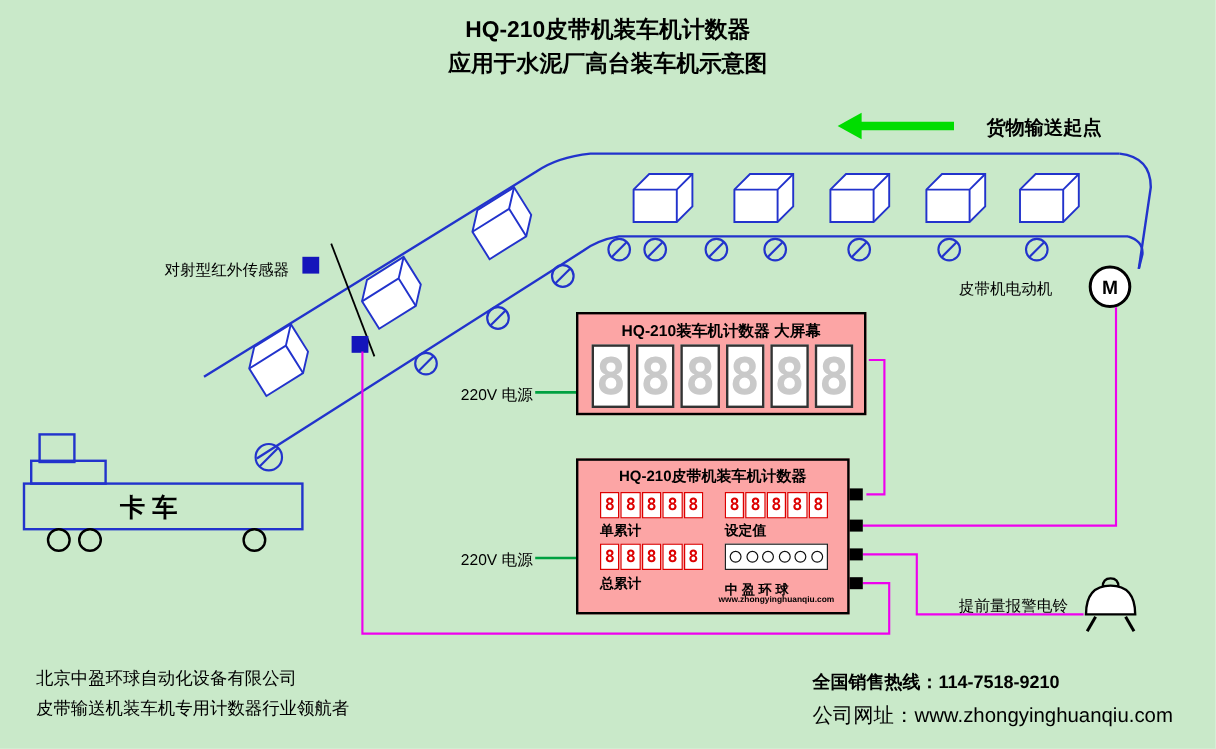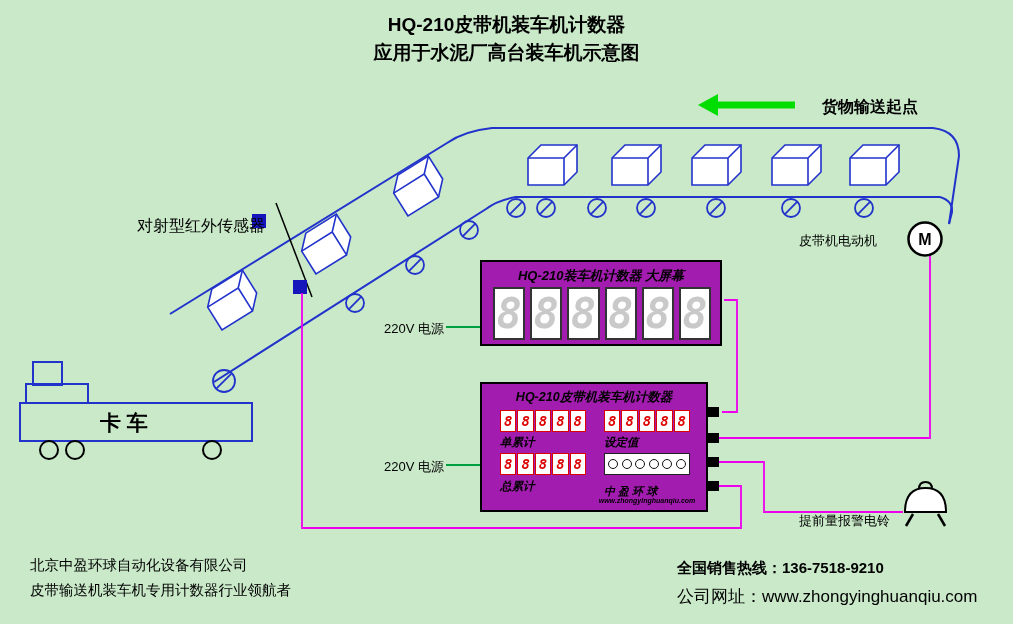"对射型红外传感器" div.lbl { font-size: 16px -> 13px }
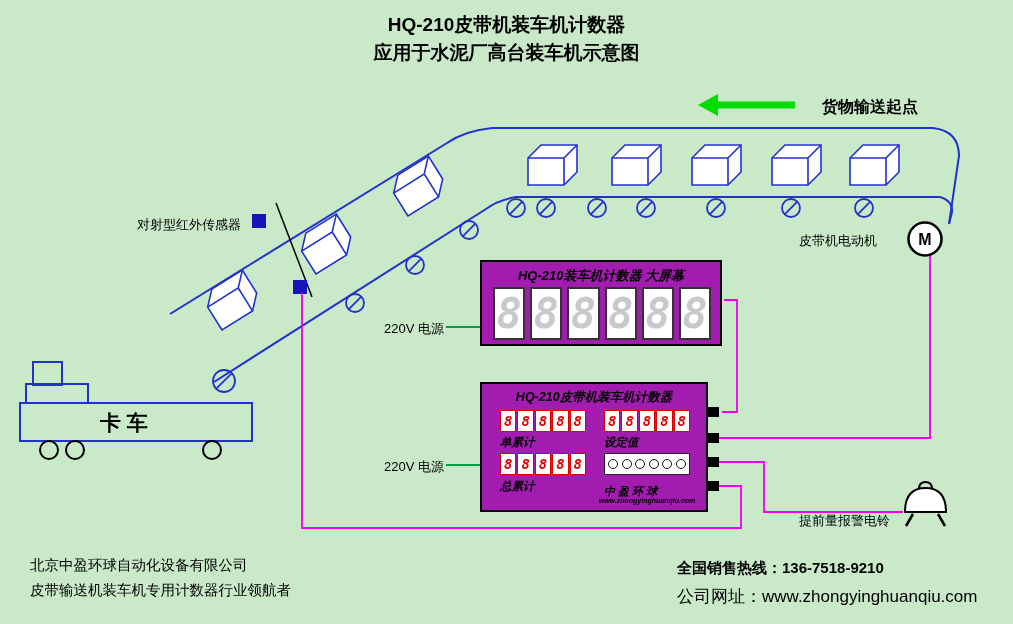"HQ-210装车机计数器 大屏幕" .panel { background: #a21caf -> #fca5a5; font-style: italic -> none }
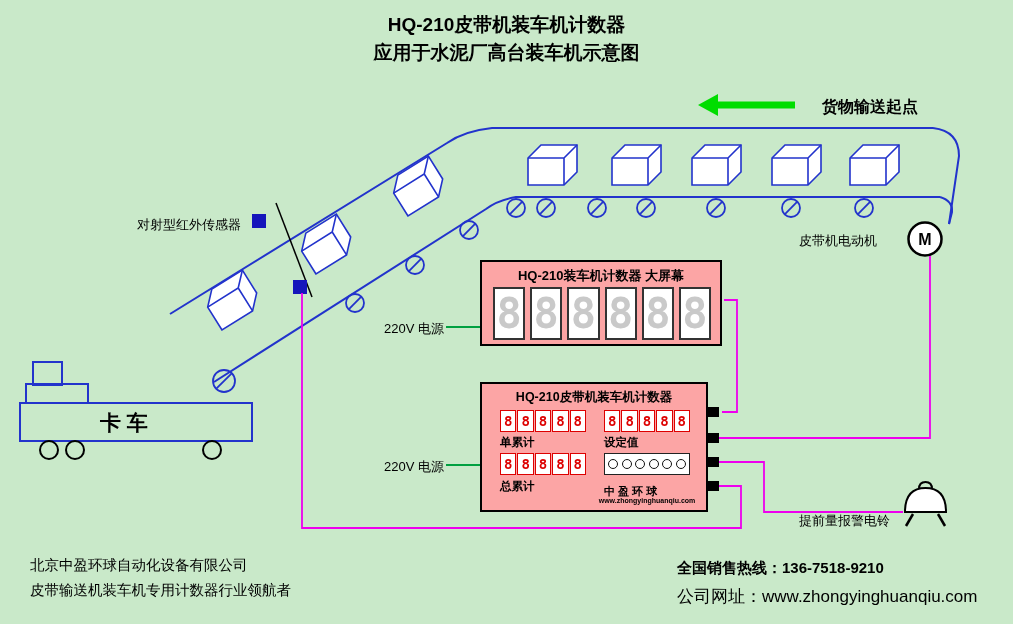"提前量报警电铃" div.lbl { top: 512px -> 496px }
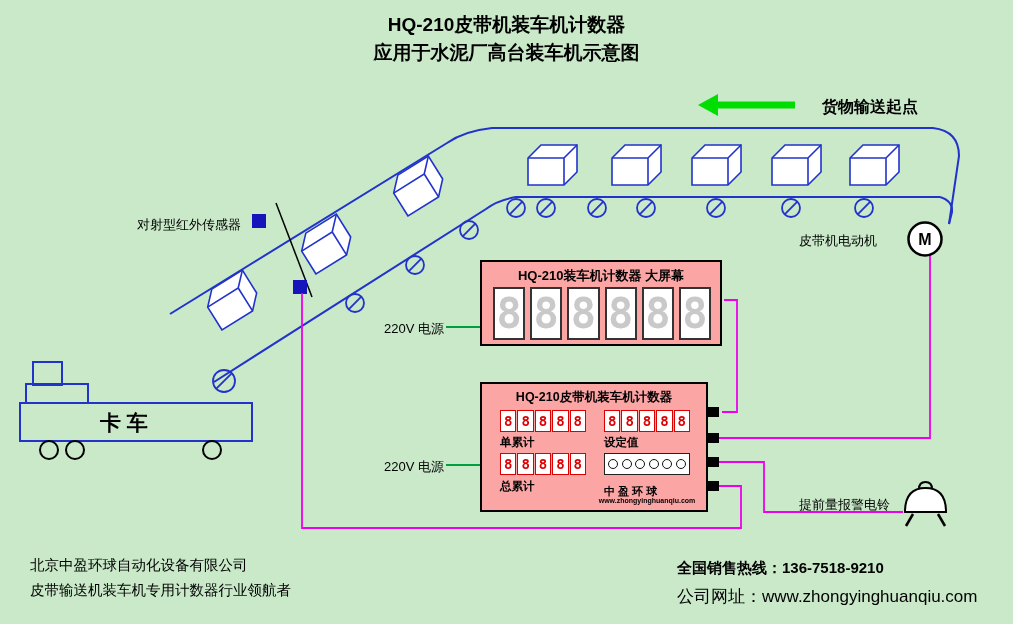"全国销售热线：136-7518-9210" div.lbl { text: 136-7518-9210 -> 114-7518-9210 }
